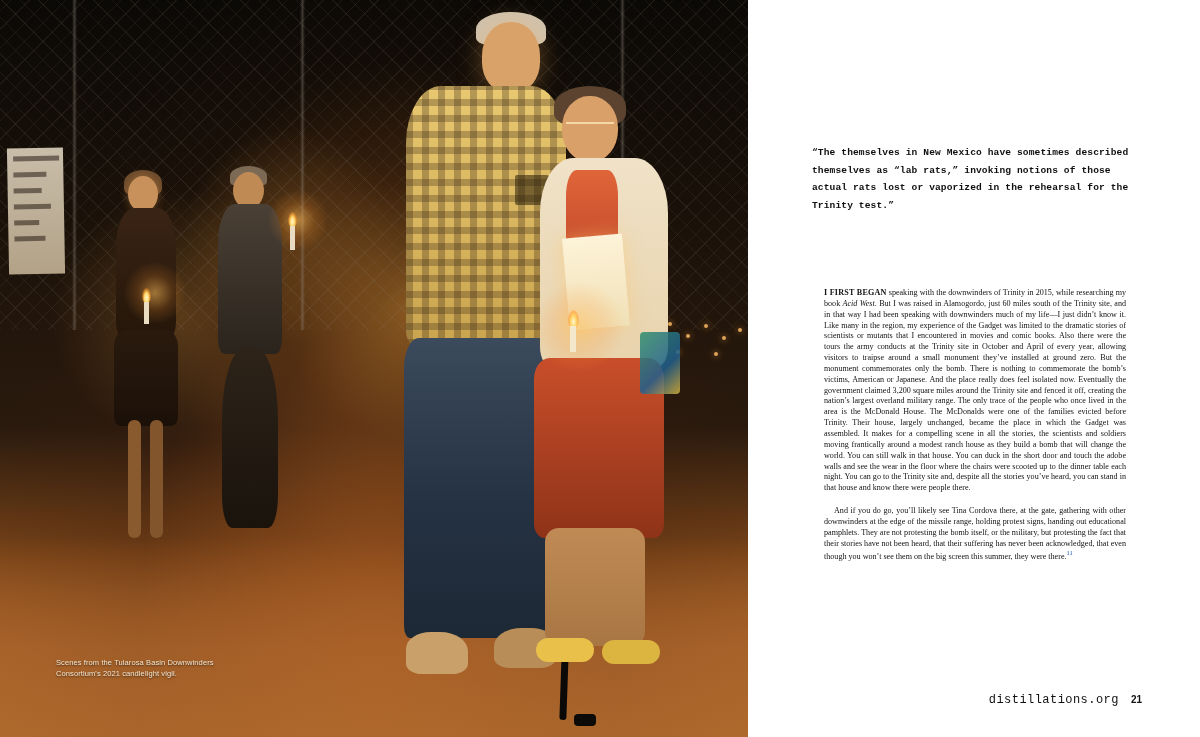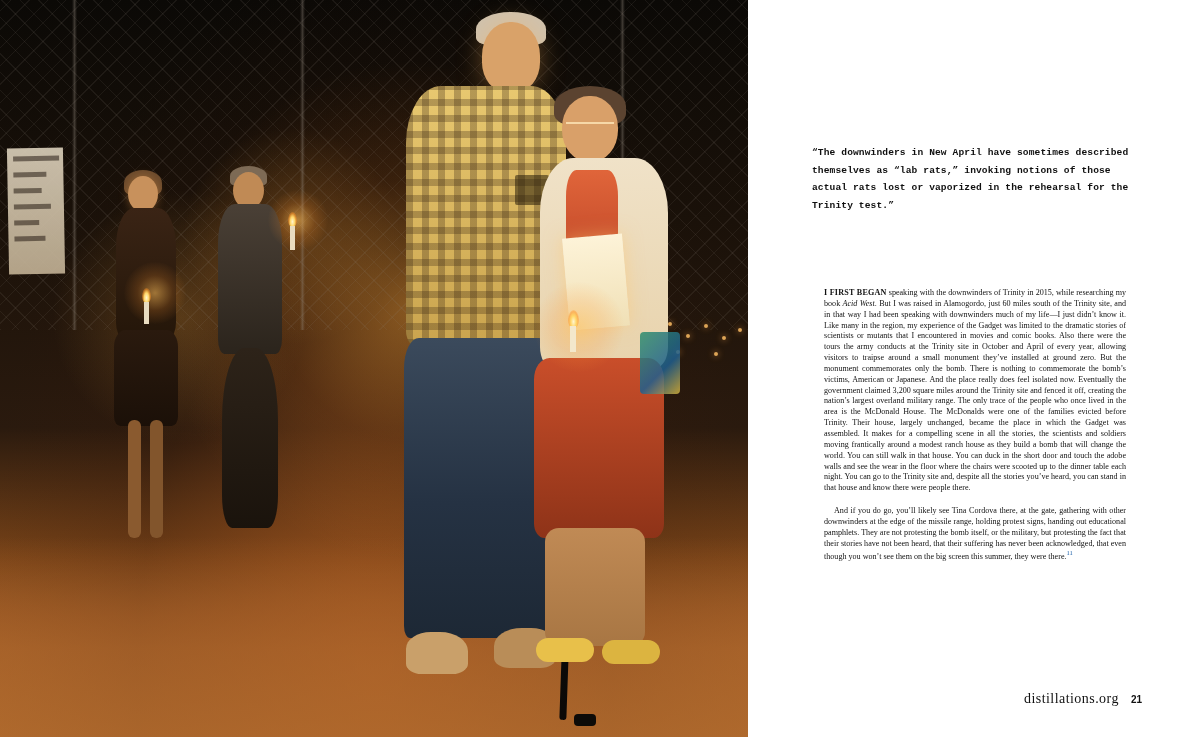"“The downwinders in New April" div.pull-quote { text: downwinders in New April -> themselves in New Mexico }
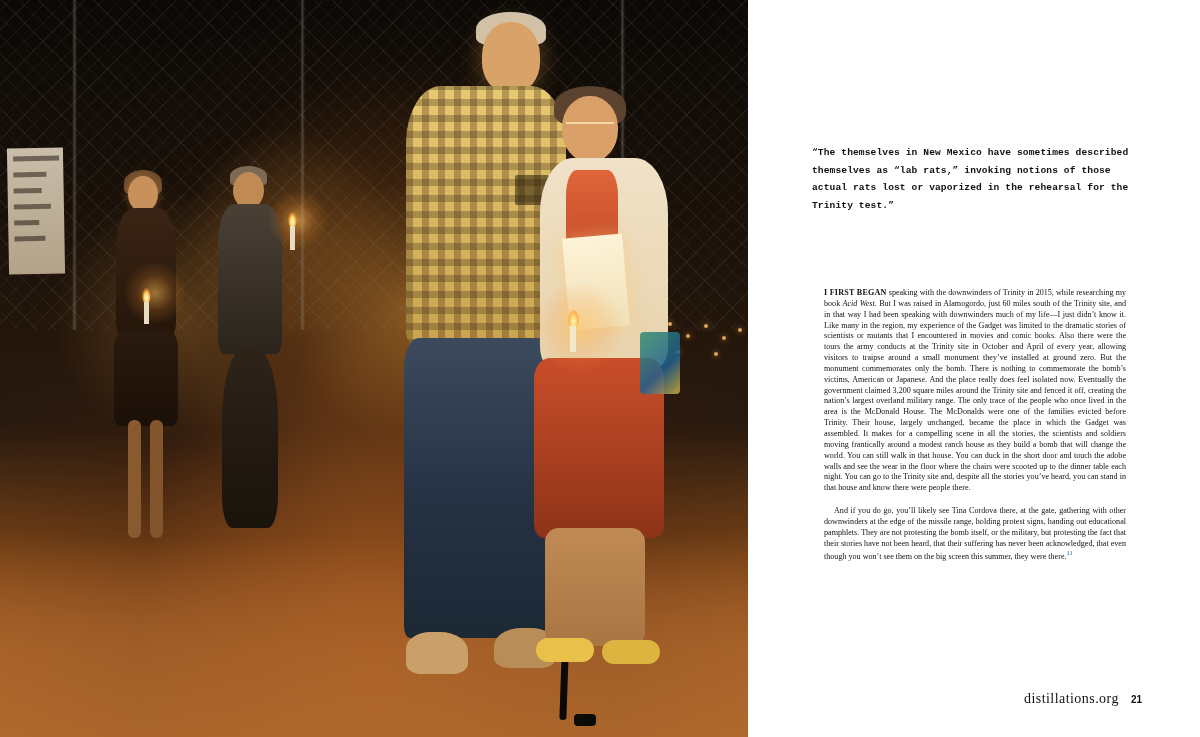"Scenes from the Tularosa Basin" div.caption { html: none -> <div>Scenes from the Tularosa Basin Downwinders Consortium's 2021 candlelight vigil.</div> }
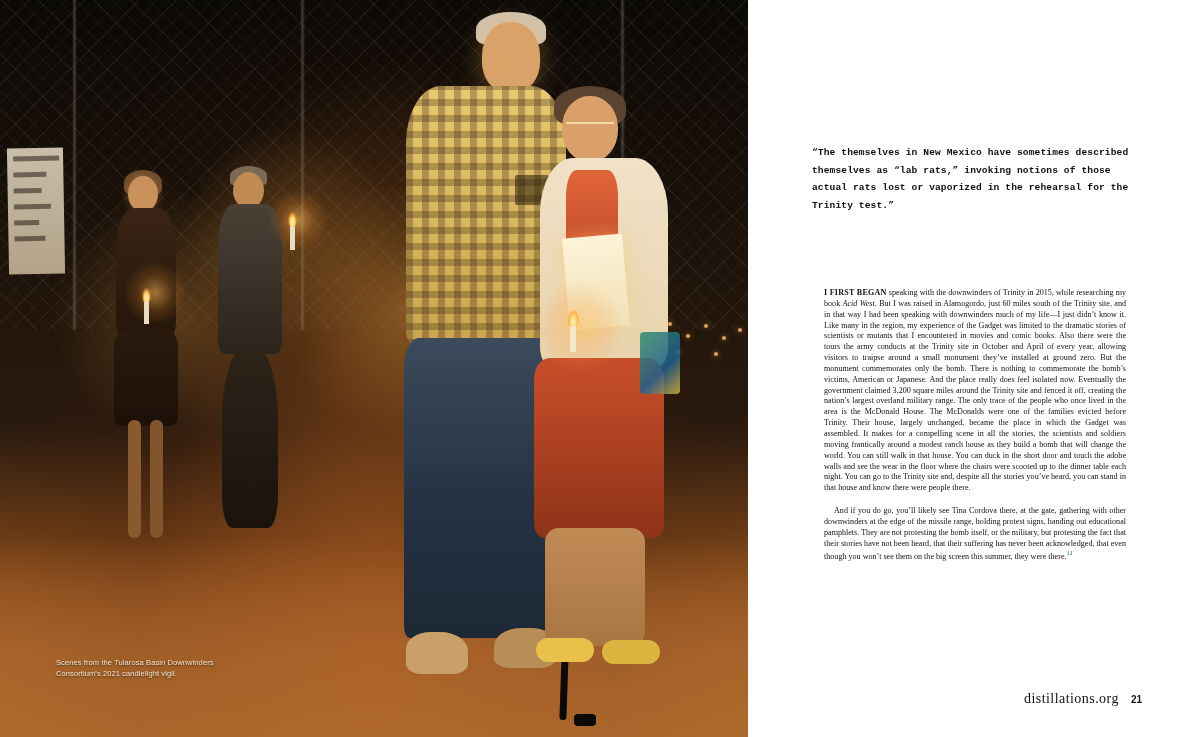"distillations.org" .footer-site { font-family: Liberation Serif, serif -> Liberation Mono, monospace; font-size: 14px -> 12px }
